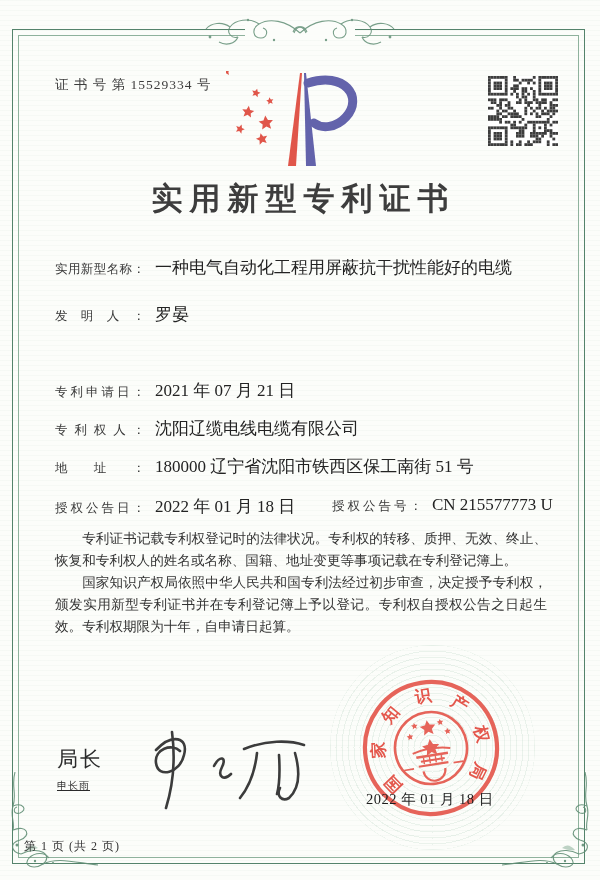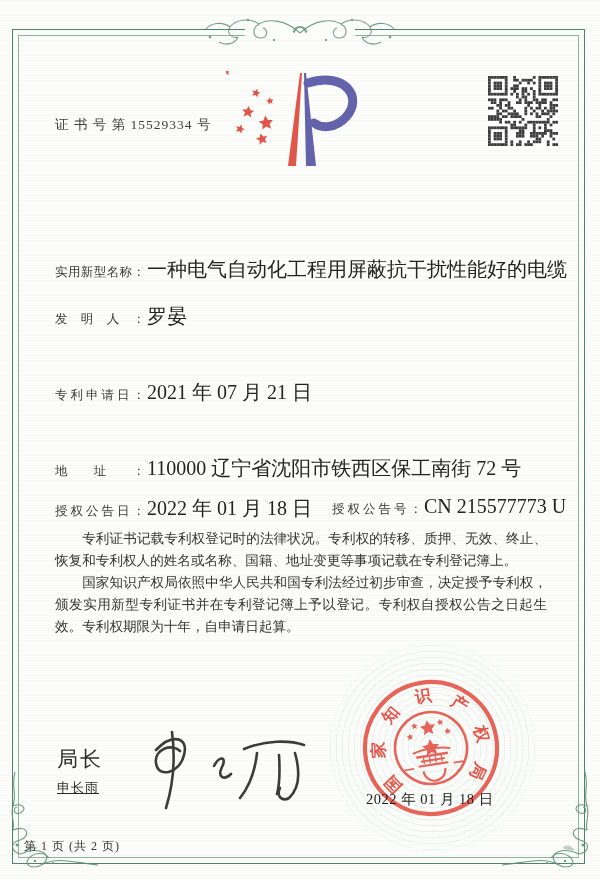"证 书 号 第 15529334" .cert-no { margin-top: 40px -> none }
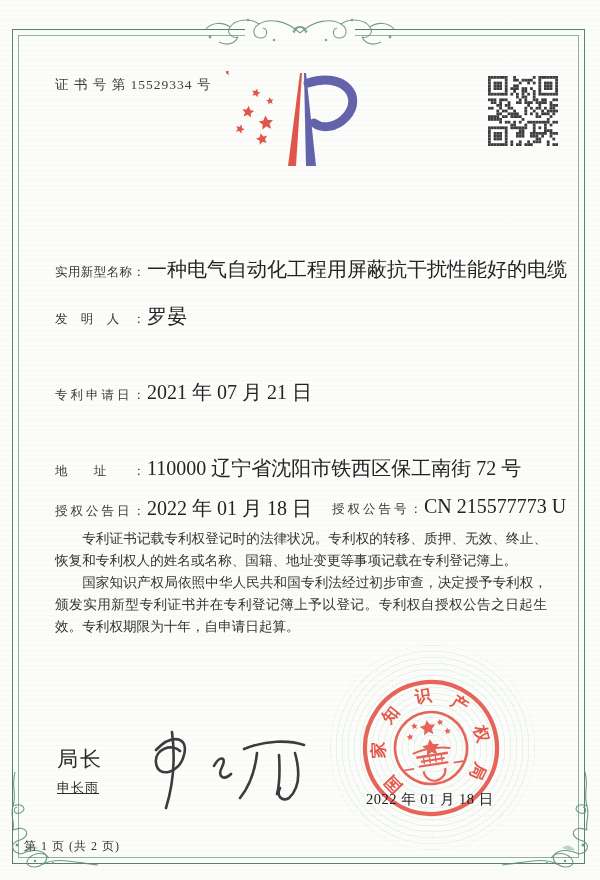"实用新型专利证书" h1.title { html: none -> <h1>实用新型专利证书</h1> }
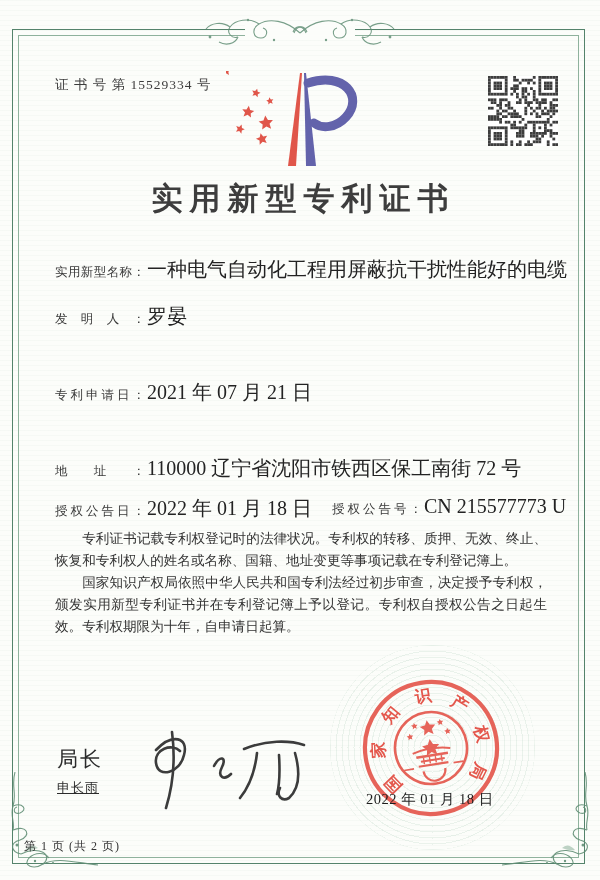"一种电气自动化工程用屏蔽抗干扰性能好的电缆" .fvalue { font-size: 20px -> 17px; margin-left: 2px -> 10px }
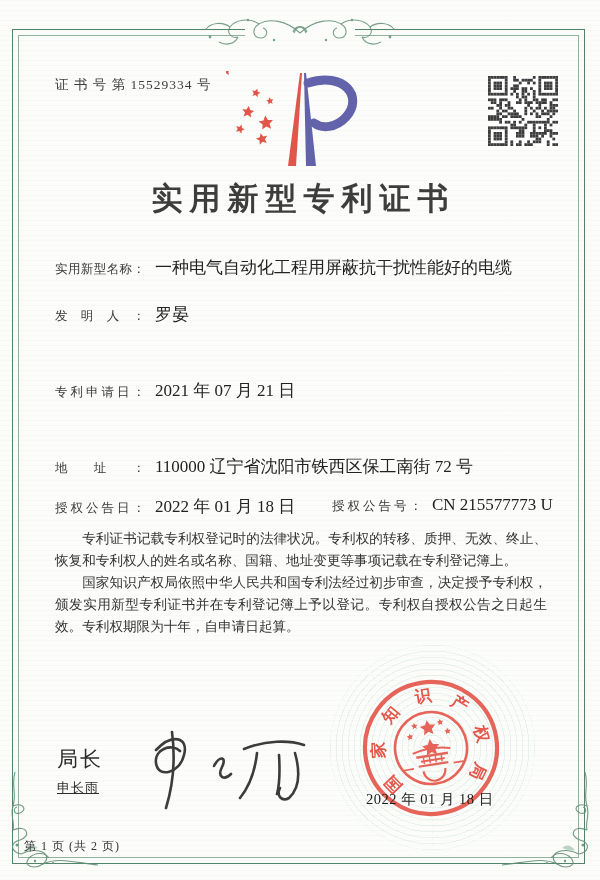"专利权人： 沈阳辽缆电线电缆有限公司" div.field-row { html: none -> <div> <span>专利权人：</span><span>沈阳辽缆电线电缆有限公司</span> </div> }
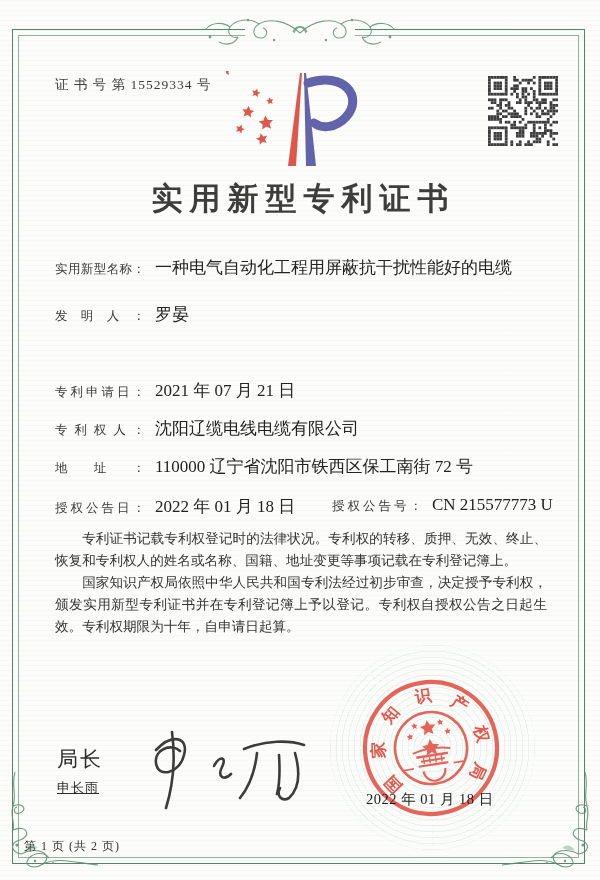"110000 辽宁省沈阳市铁西区保工南街 72 号" span.fvalue { text: 110000 辽宁省沈阳市铁西区保工南街 72 -> 180000 辽宁省沈阳市铁西区保工南街 51 }
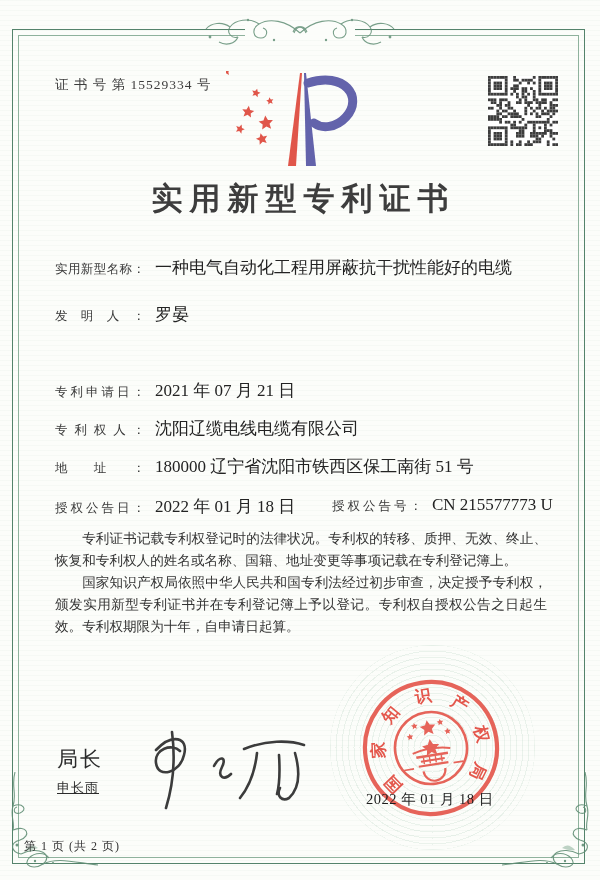"申长雨" .signer-name { font-size: 13px -> 10px }
